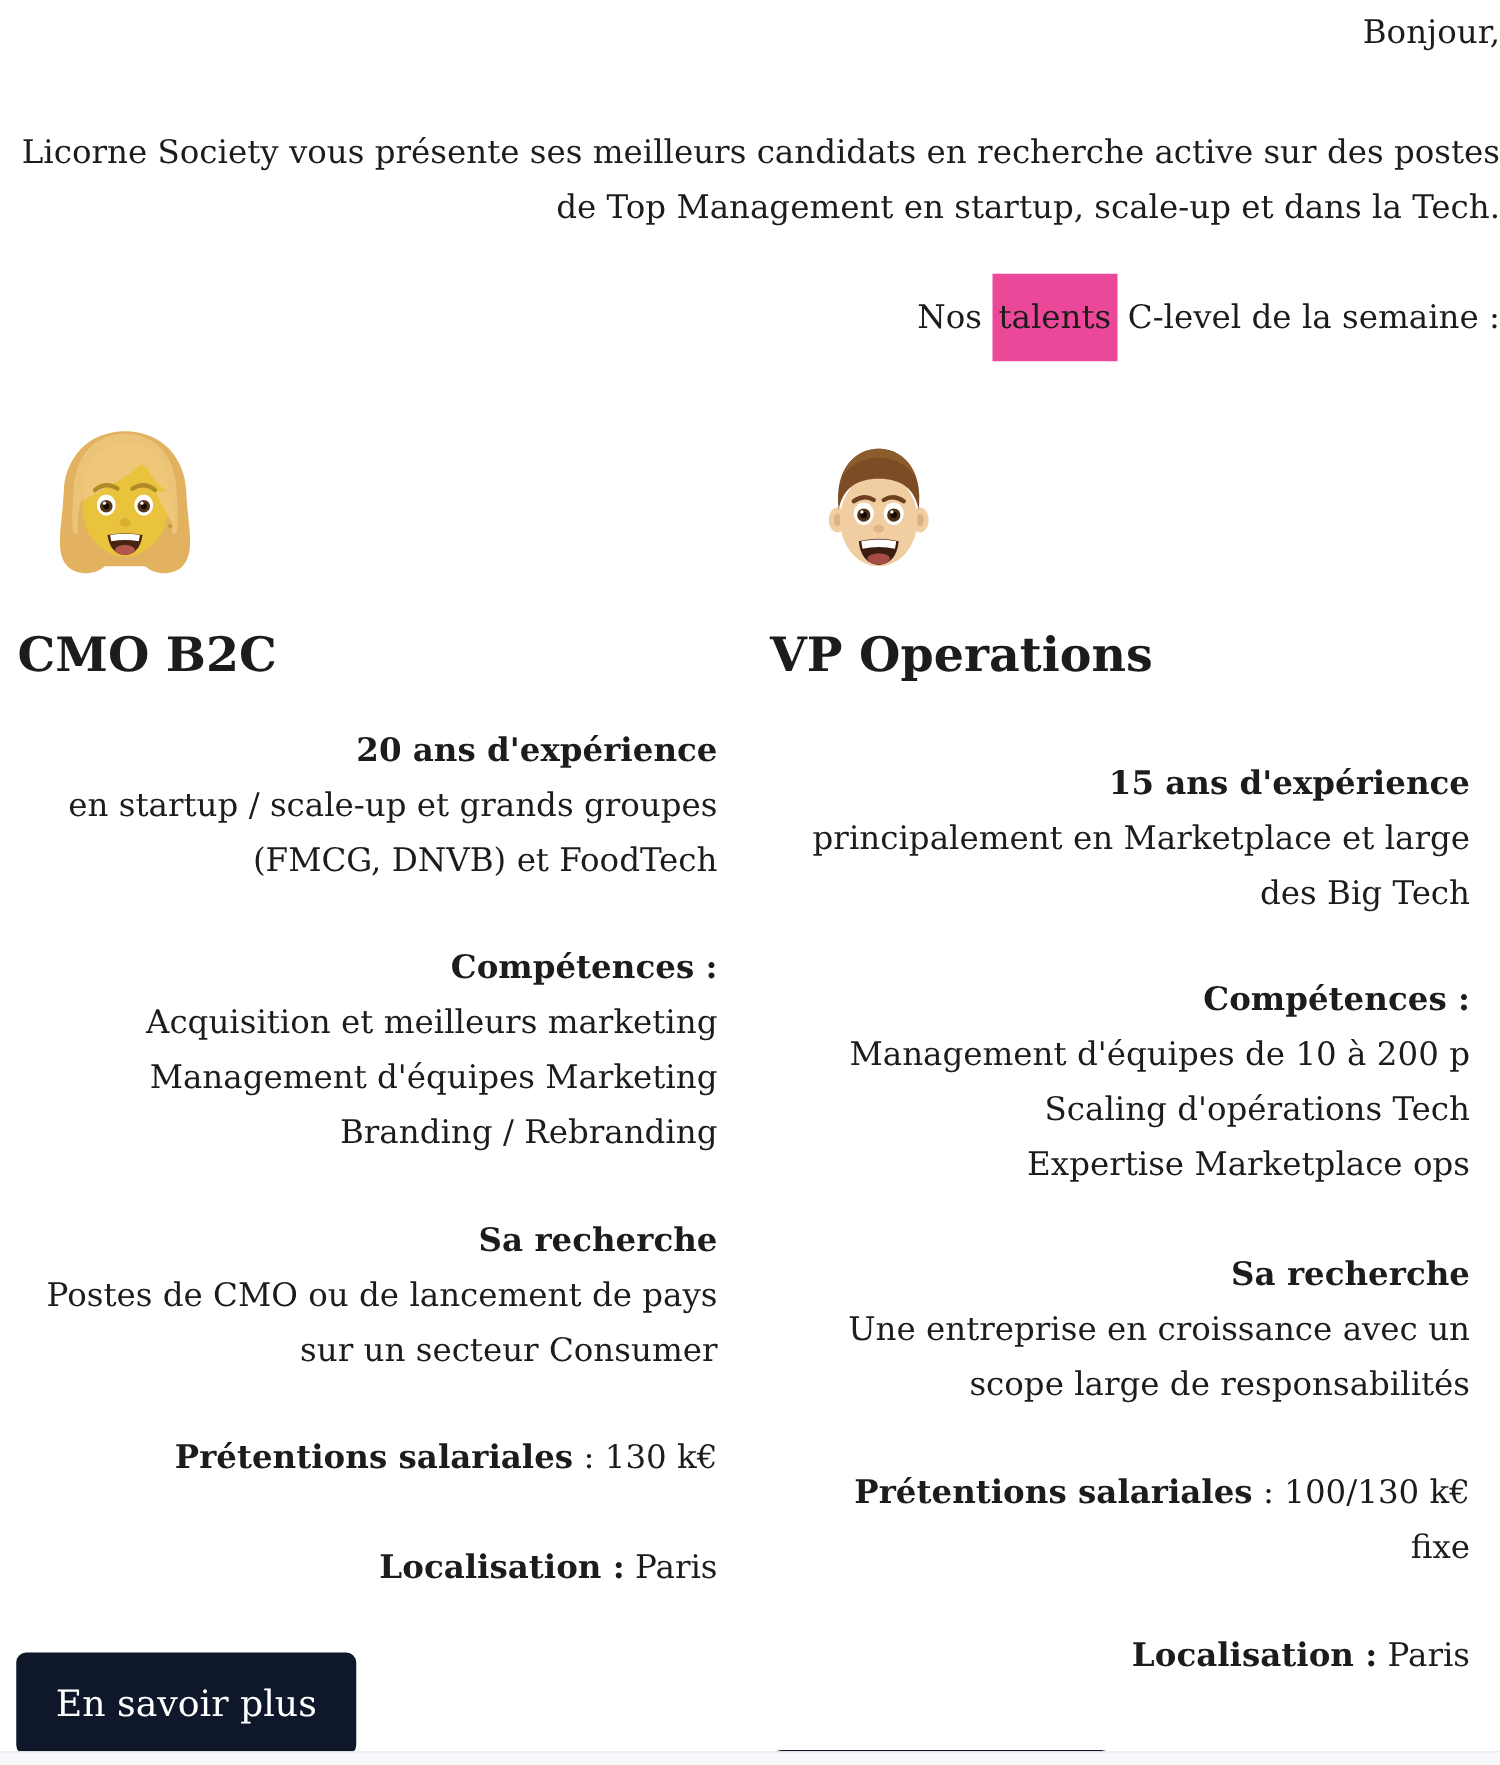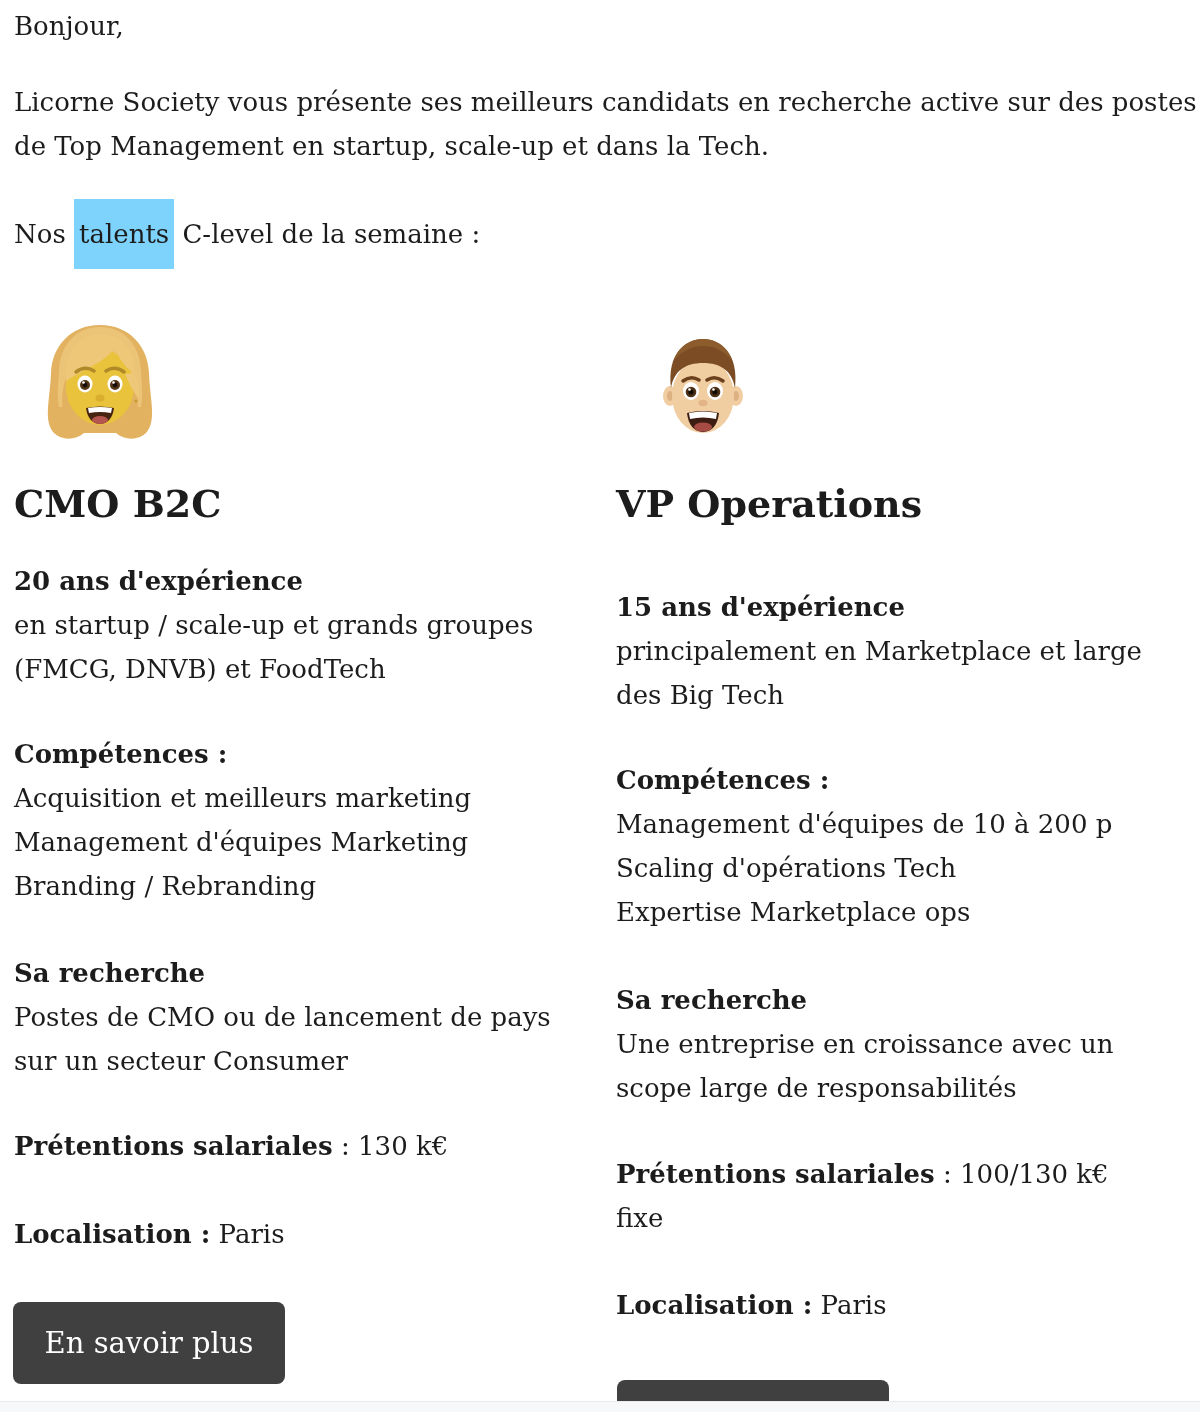"Bonjour," .p { text-align: none -> right }
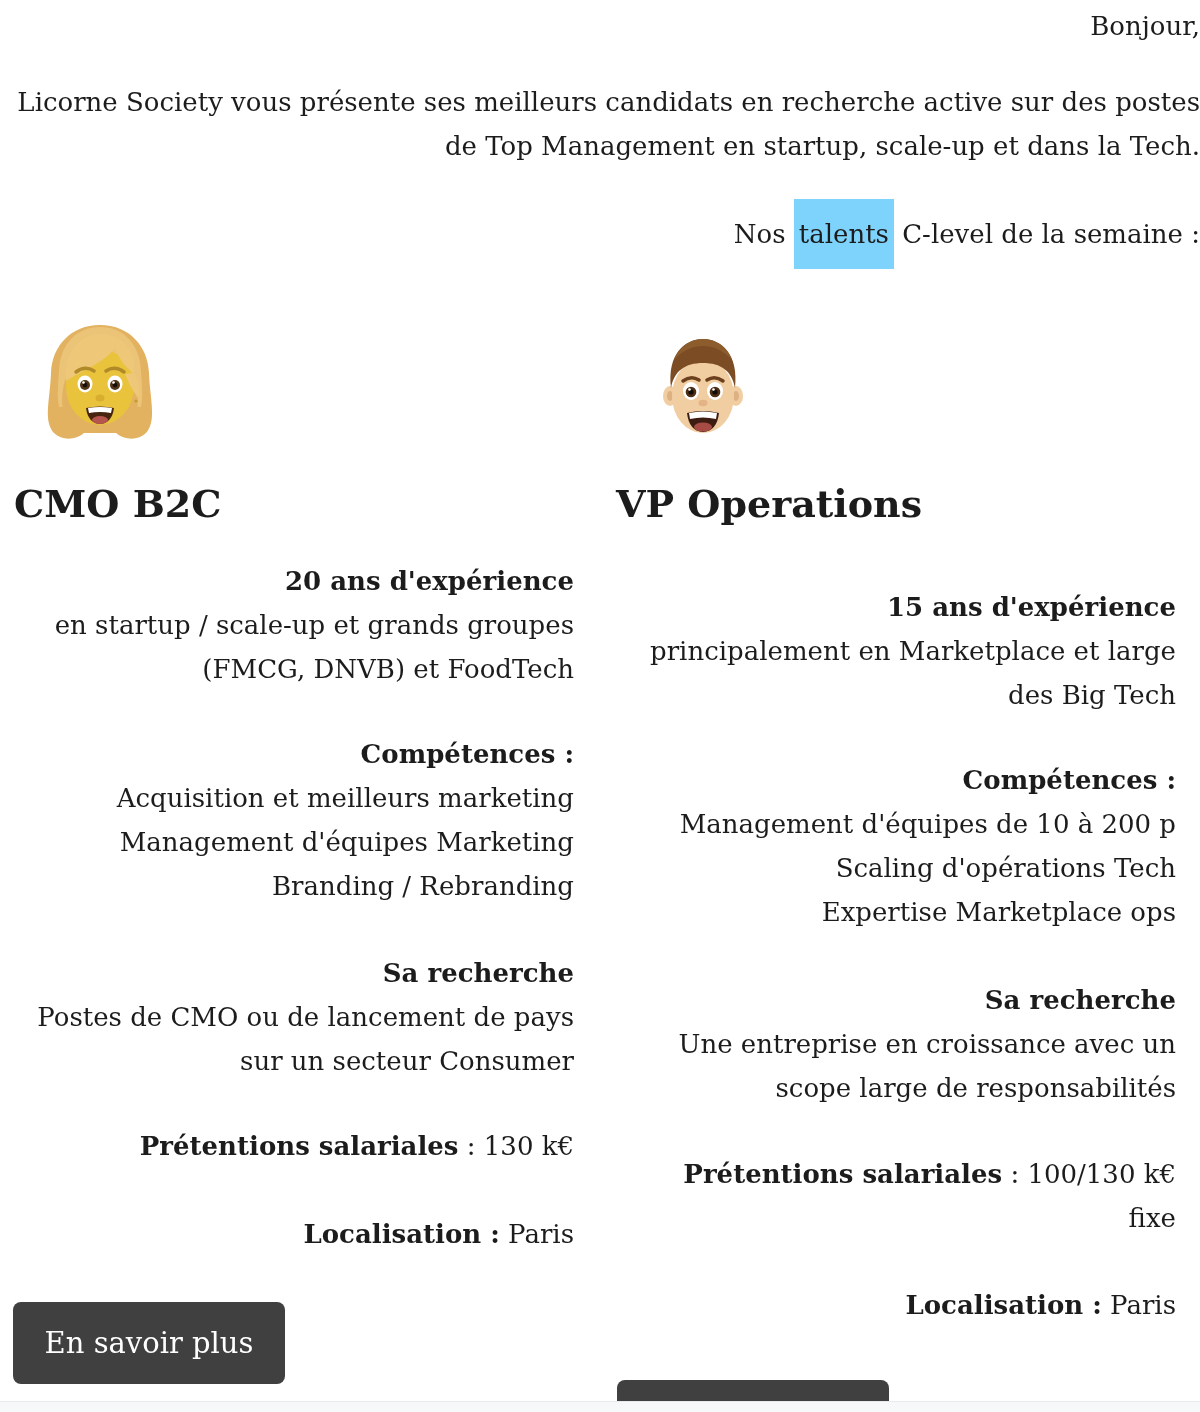"Licorne Society vous présente ses" .intro { margin: 32px 0 0 14px -> 52px 0 0 14px }
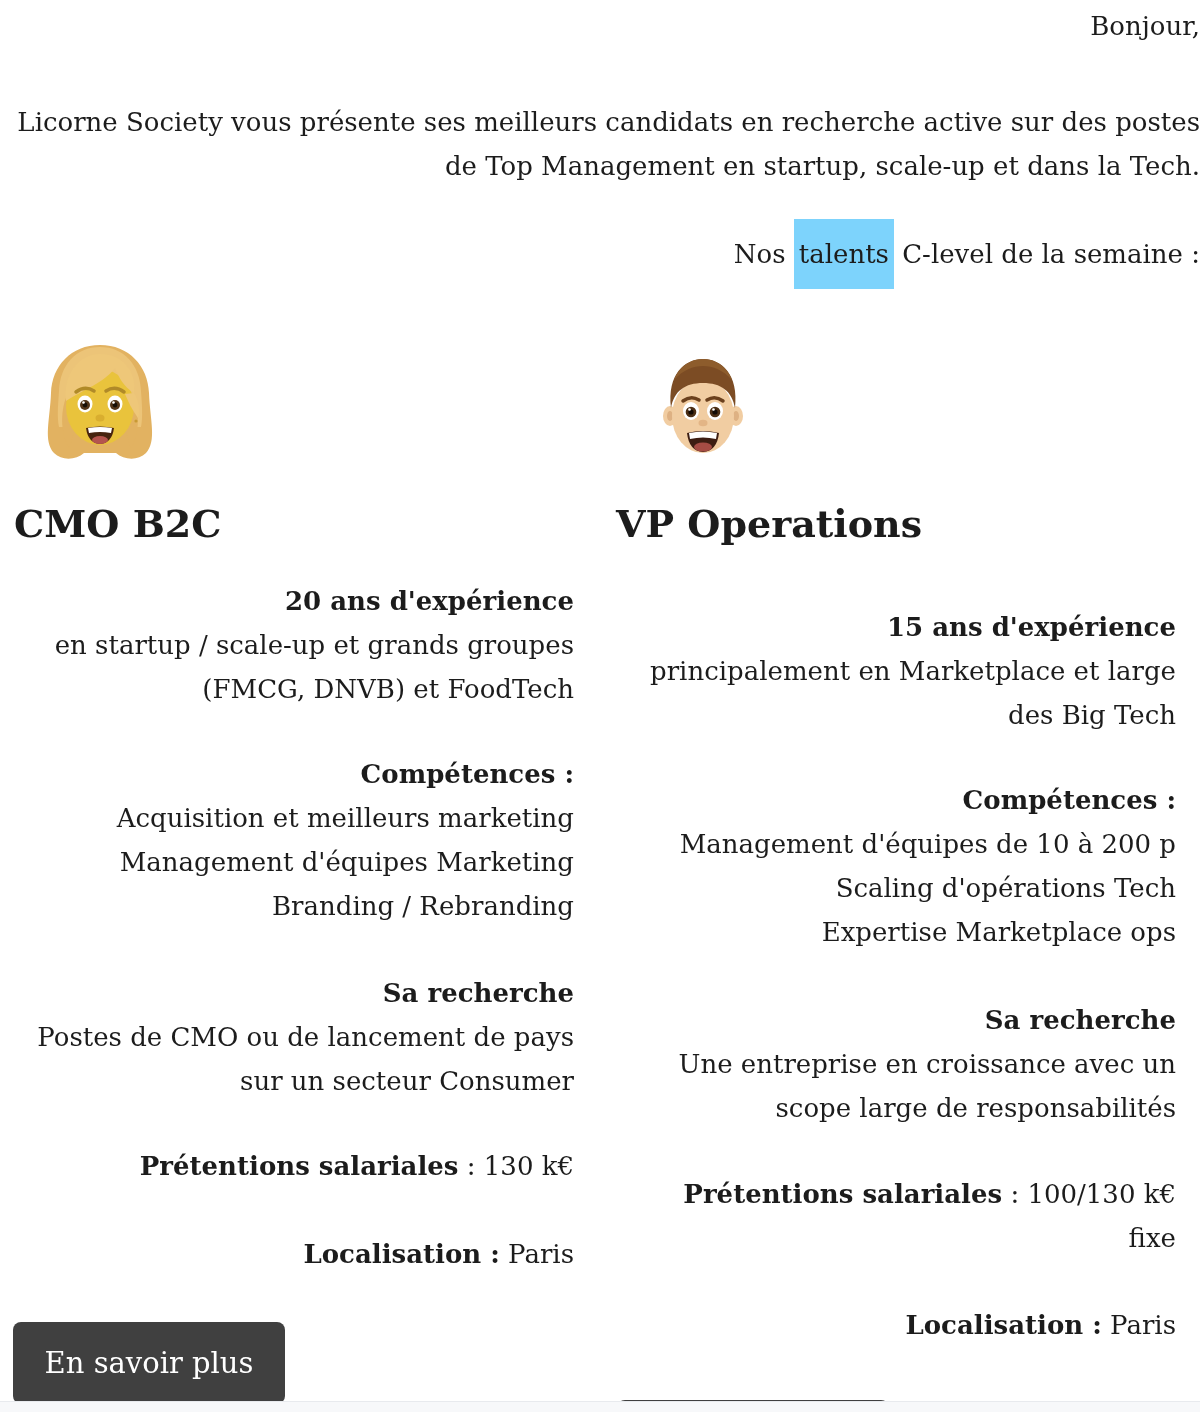"talents" .hl { background: #7dd3fc -> #ec4899 }
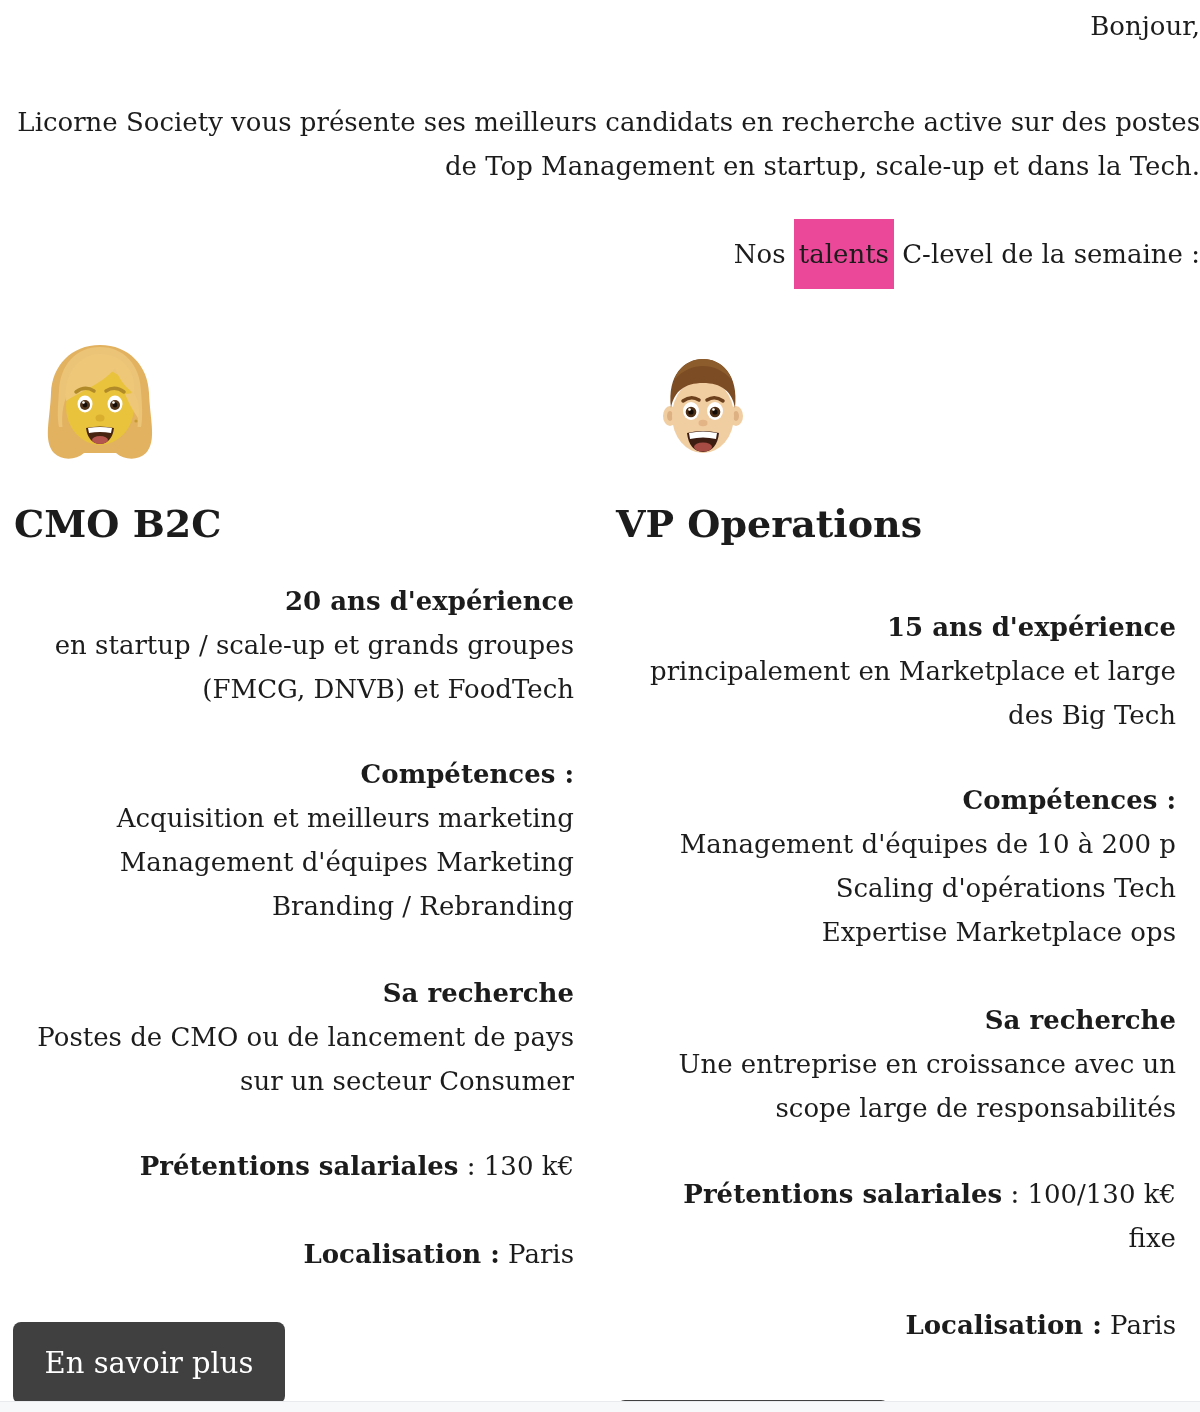"En savoir plus" .cta { background: #404040 -> #0f172a }
